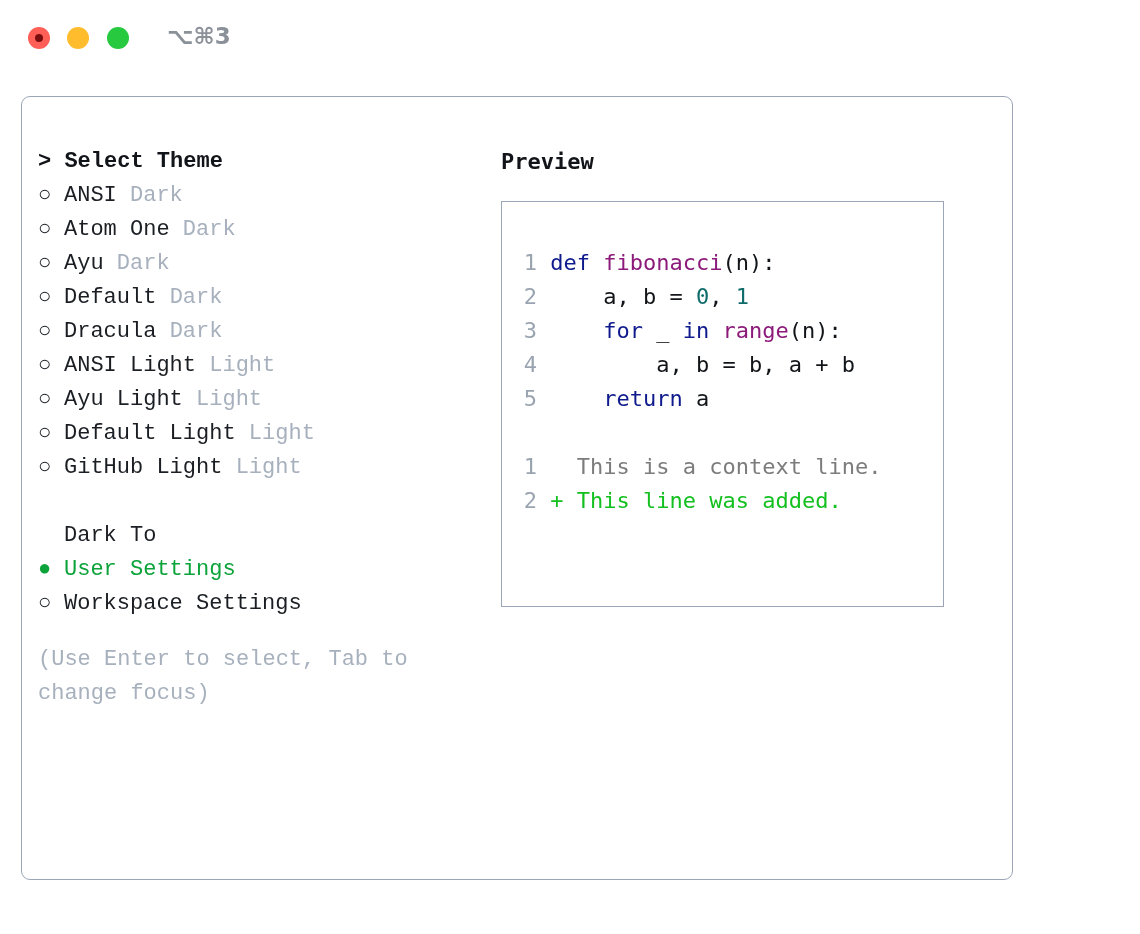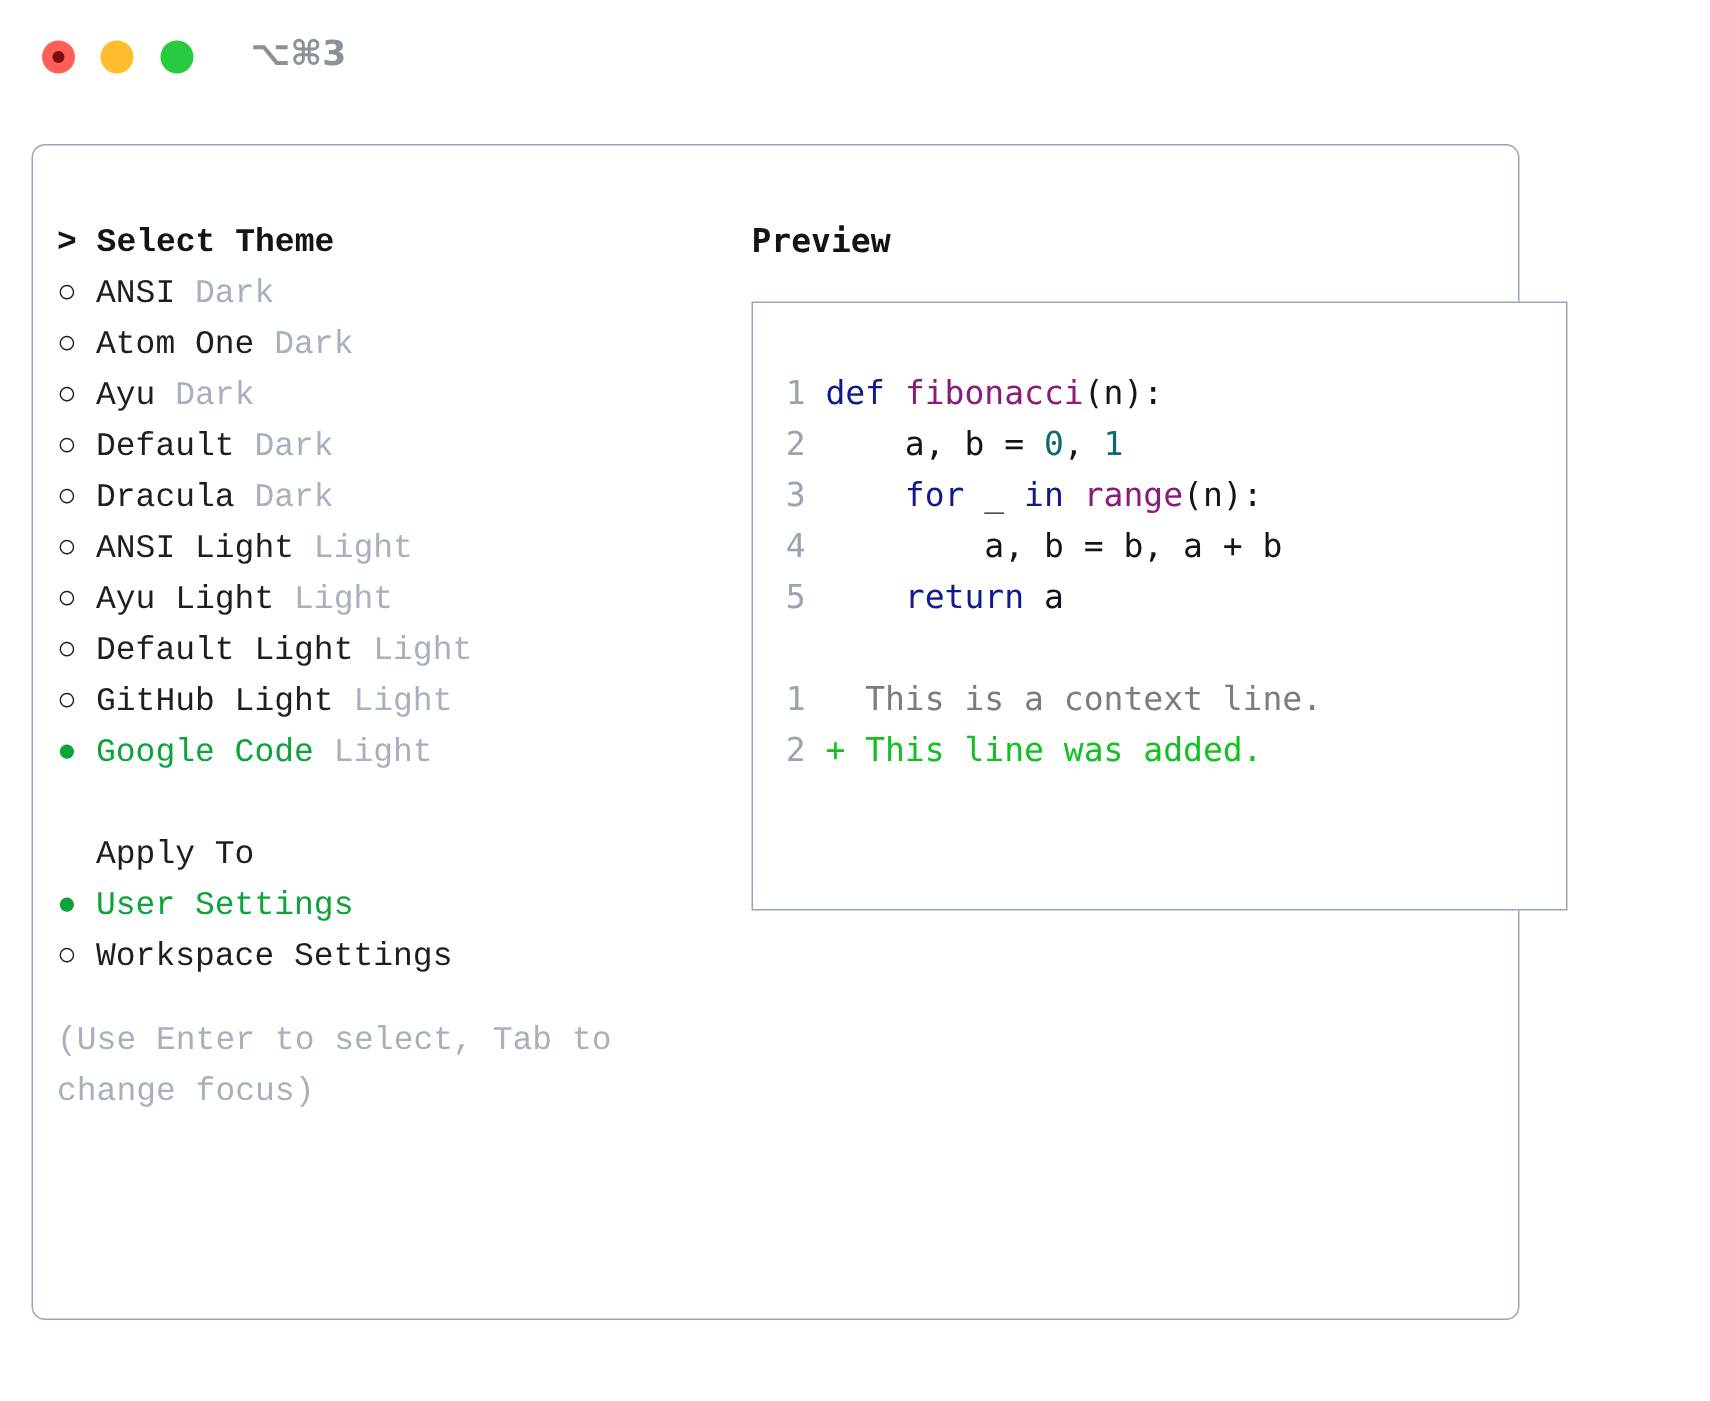"1 def fibonacci(n):" #preview-box { width: 544px -> 443px }
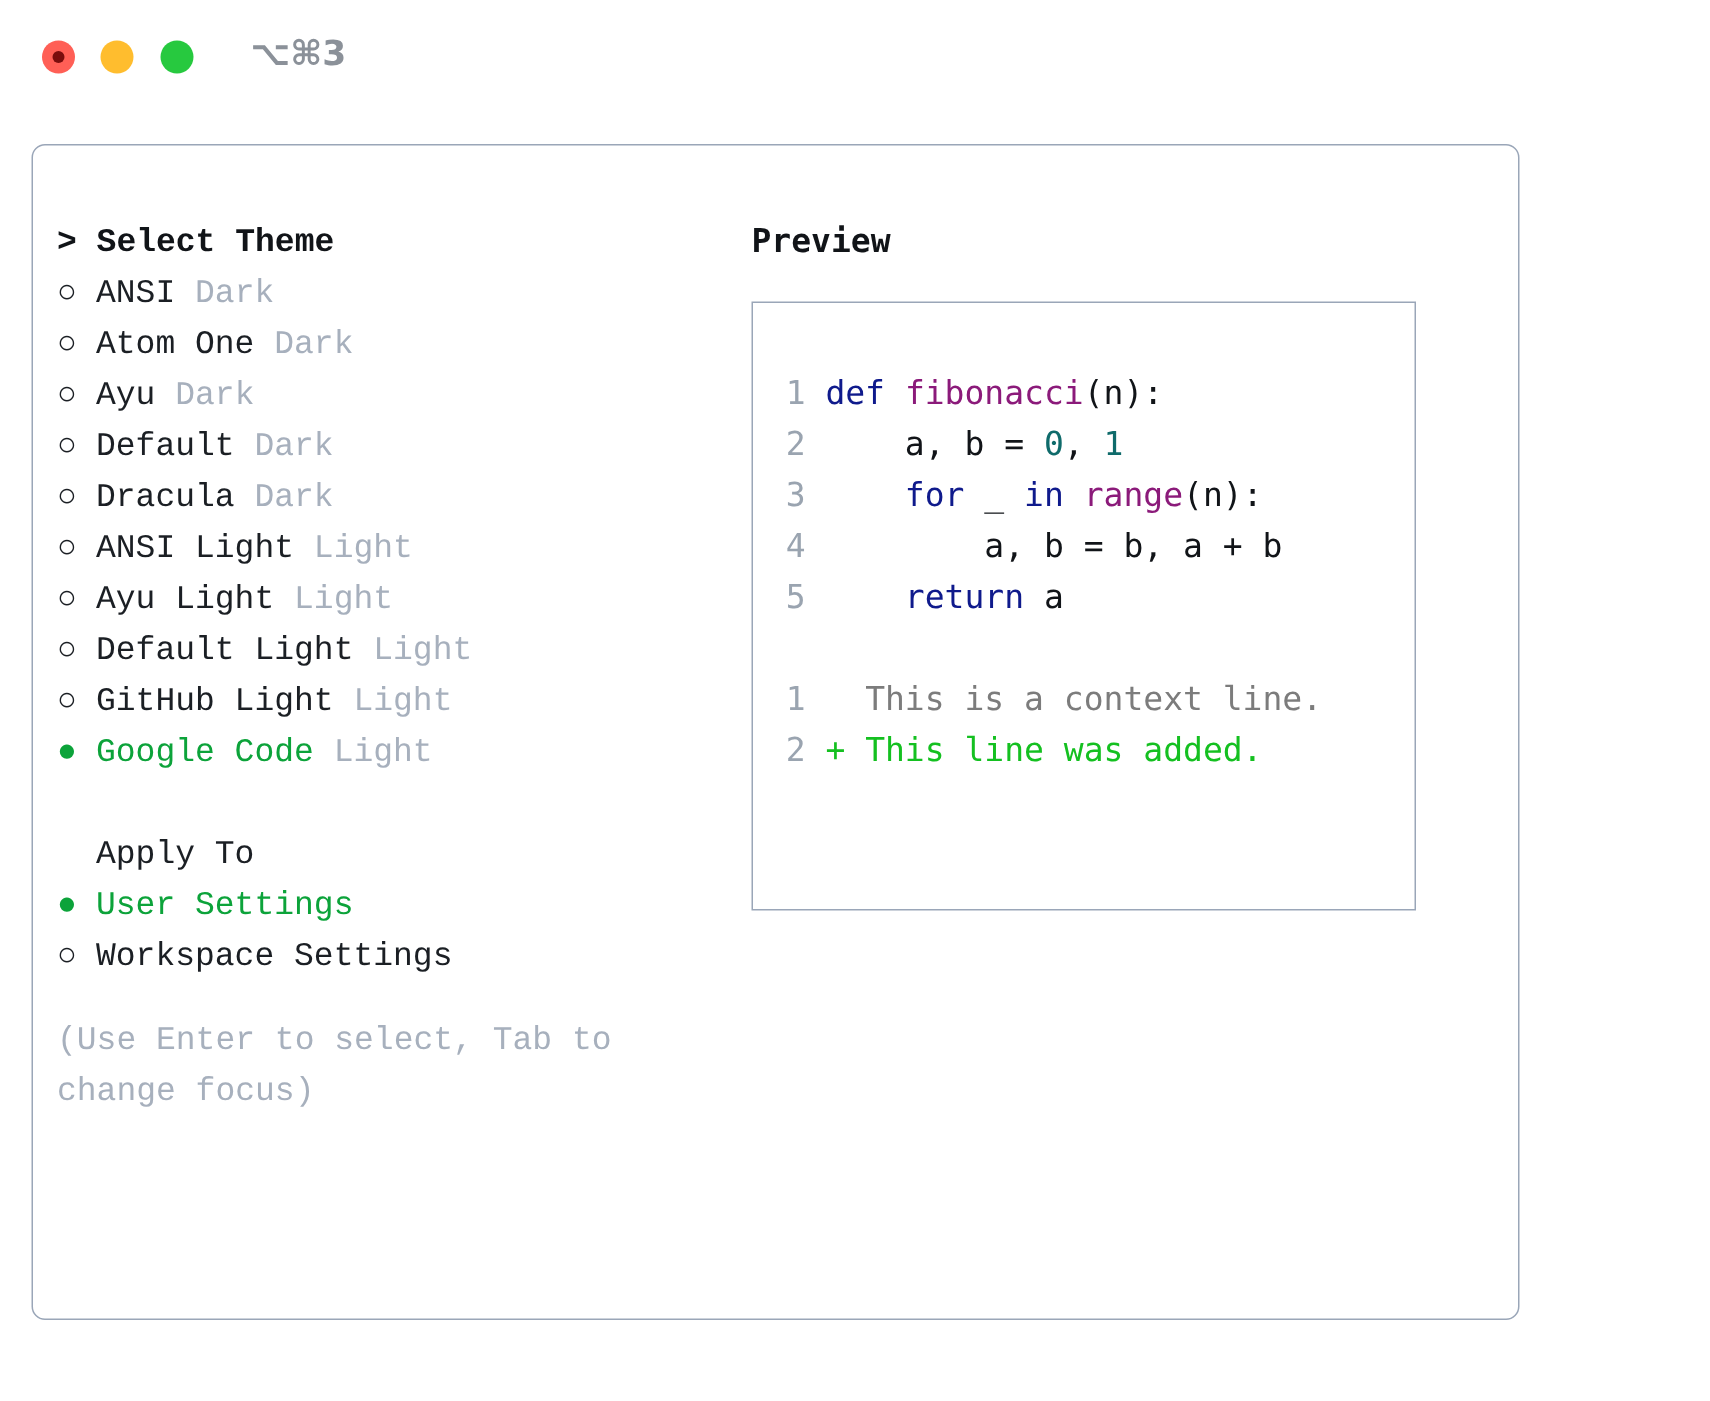"● Google Code Light" div.row { html: <div><span>●</span><span>Google Code</span><span> </span><span>Light</span></div> -> none }
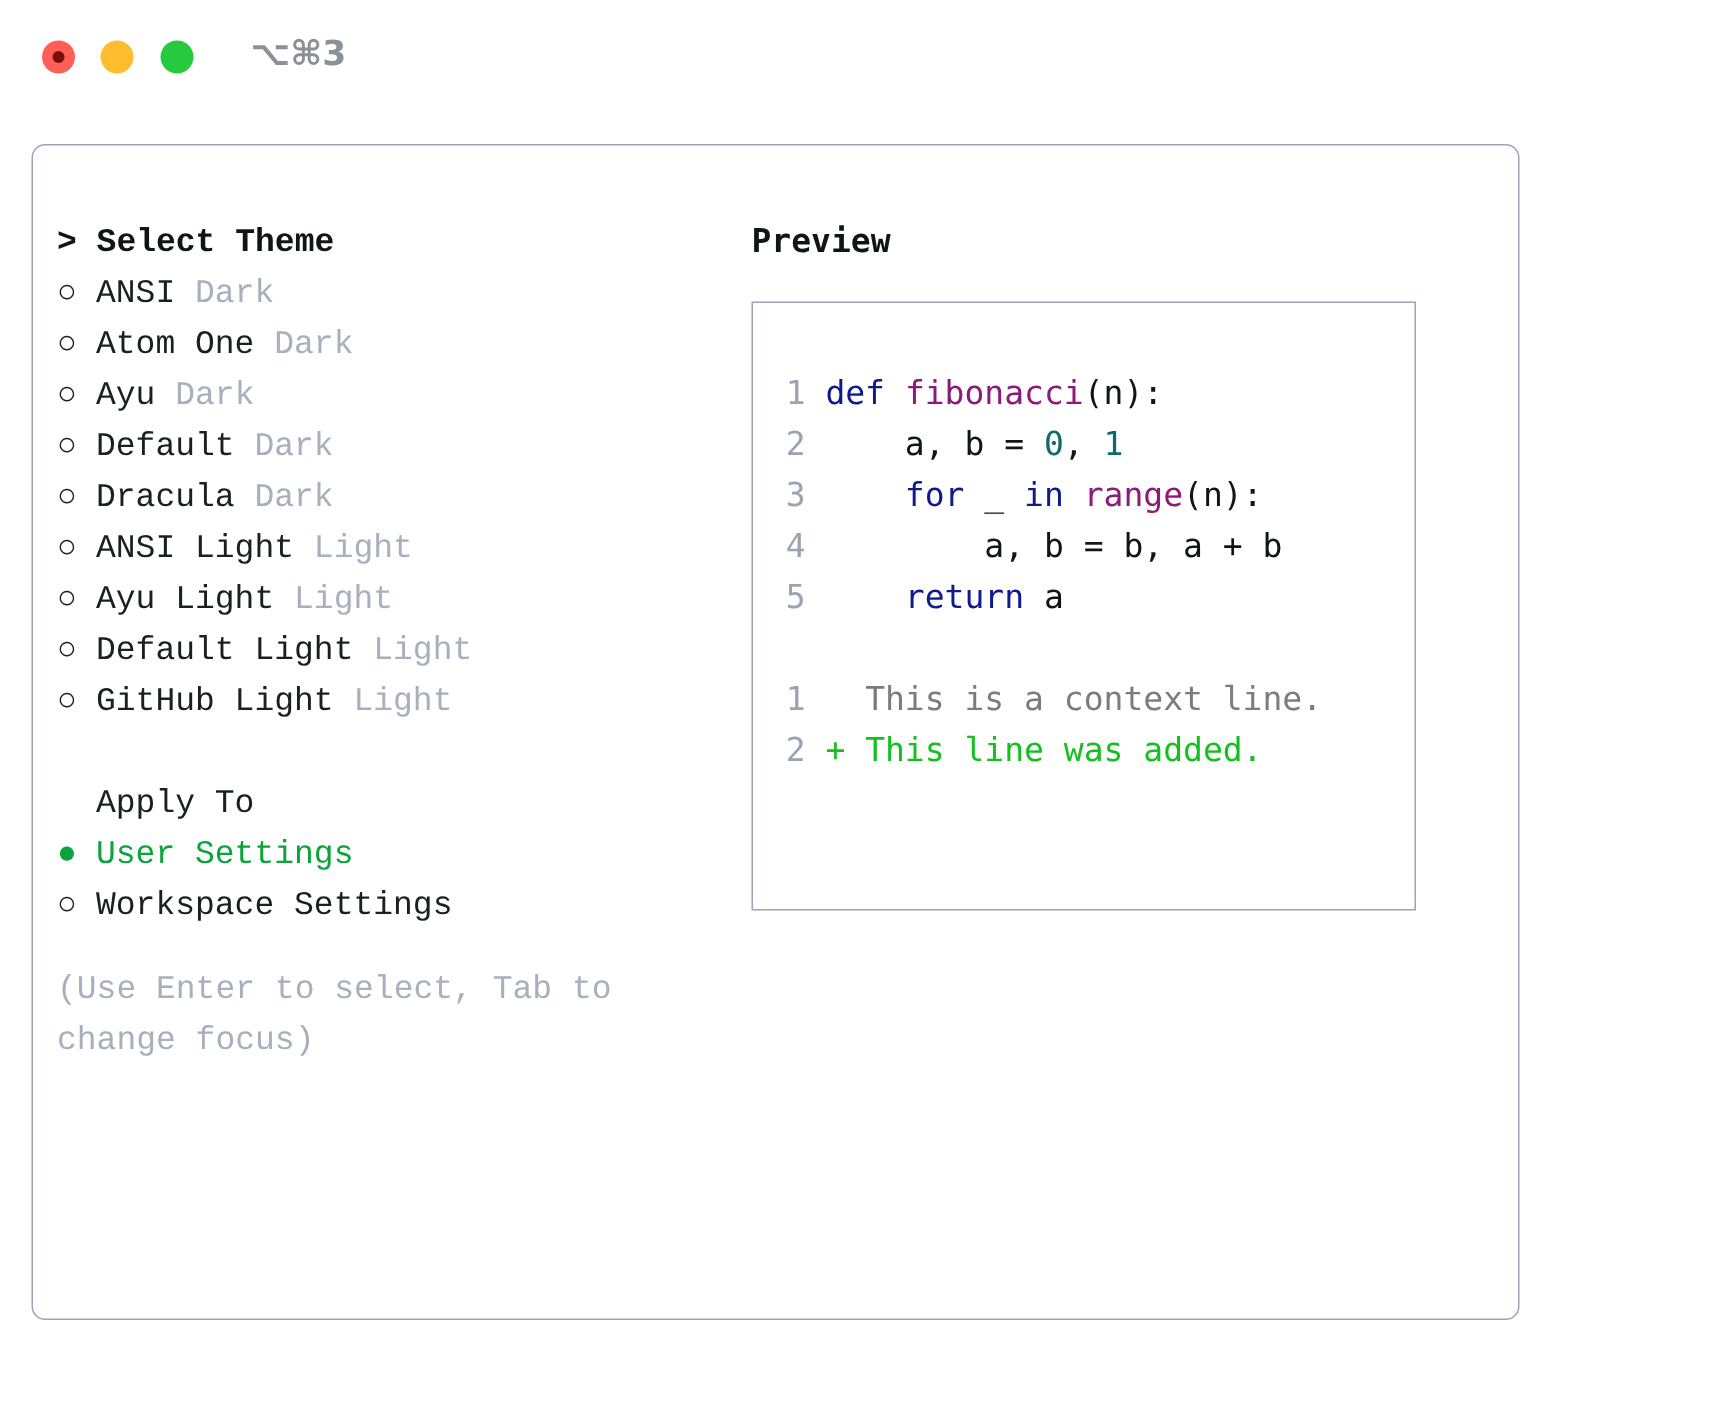"Apply To" div.row { text: Apply -> Dark }
